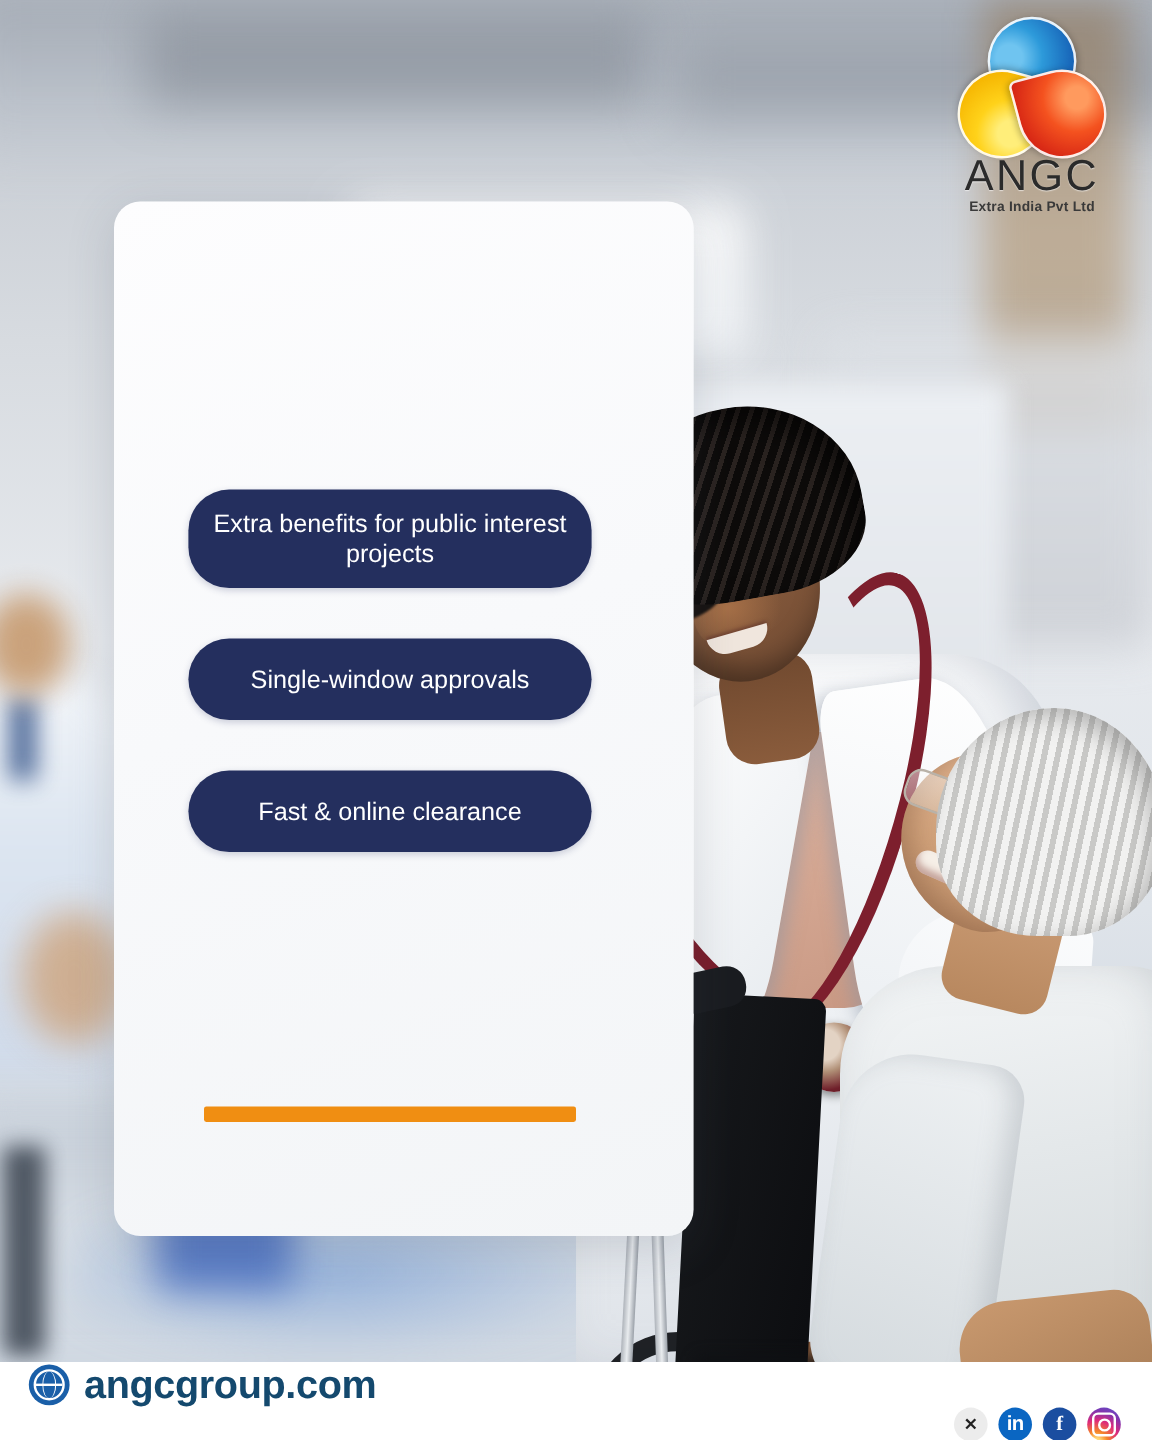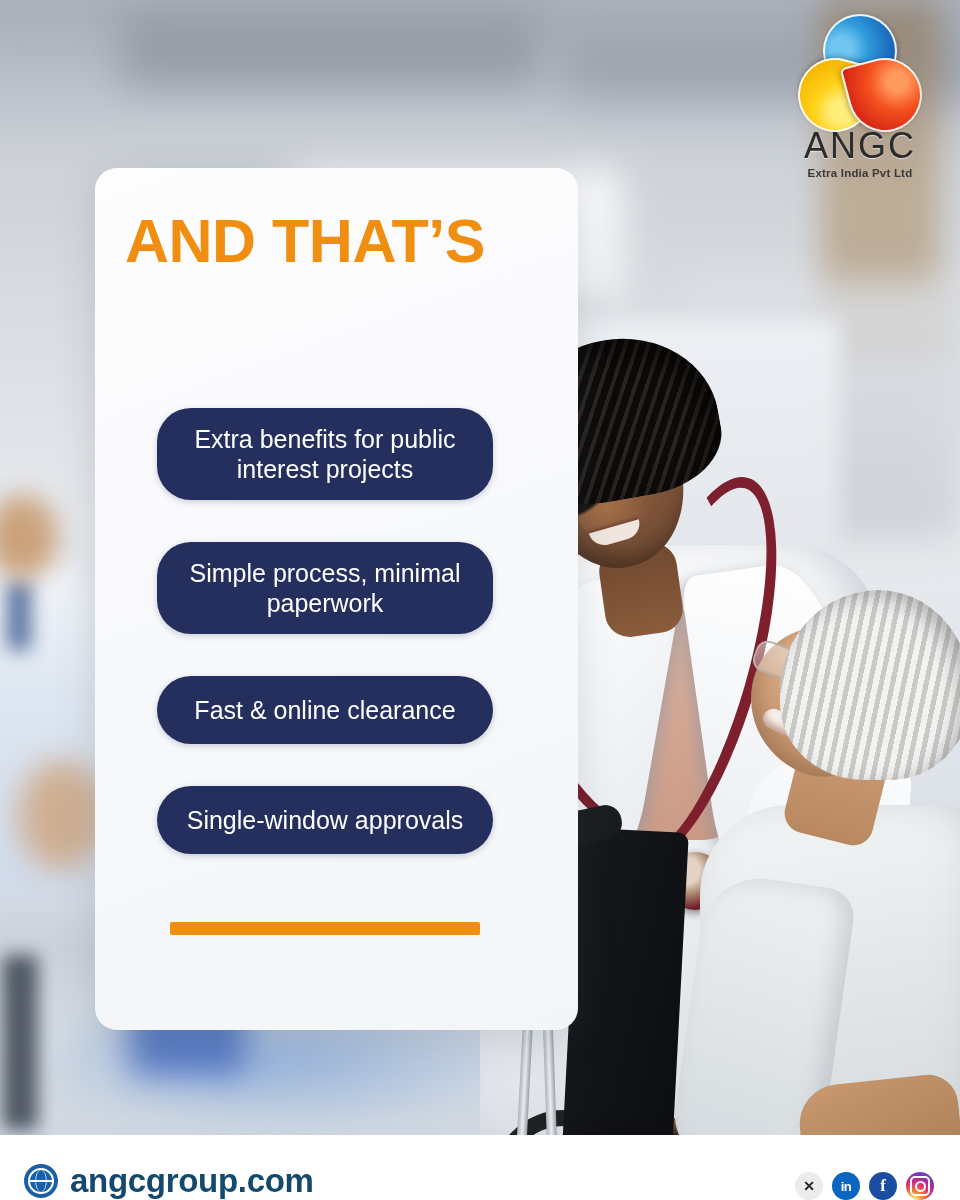"AND THAT’S" div { html: <div>AND THAT’S</div> -> none }
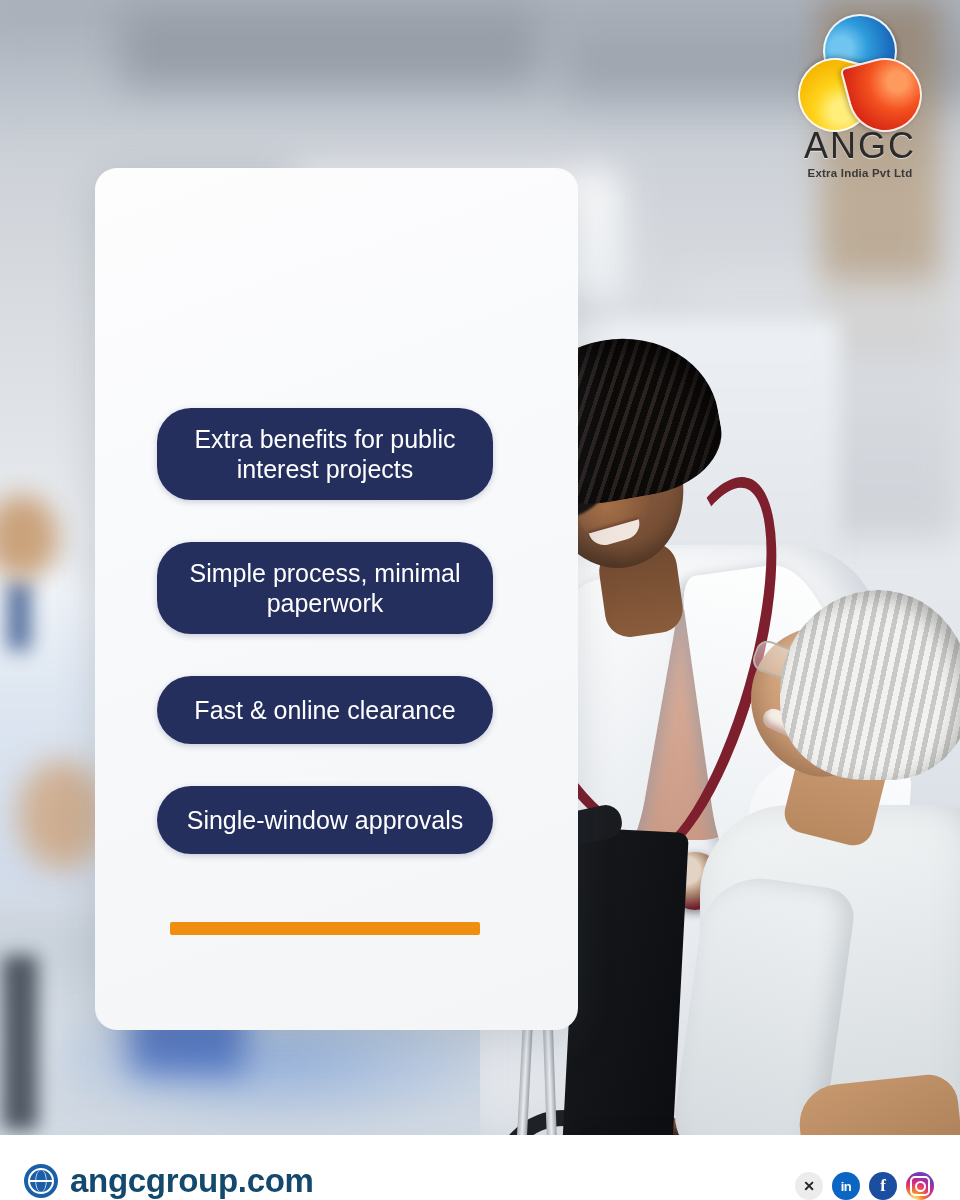"Extra benefits for public interest" .pill { font-size: 25px -> 21px }
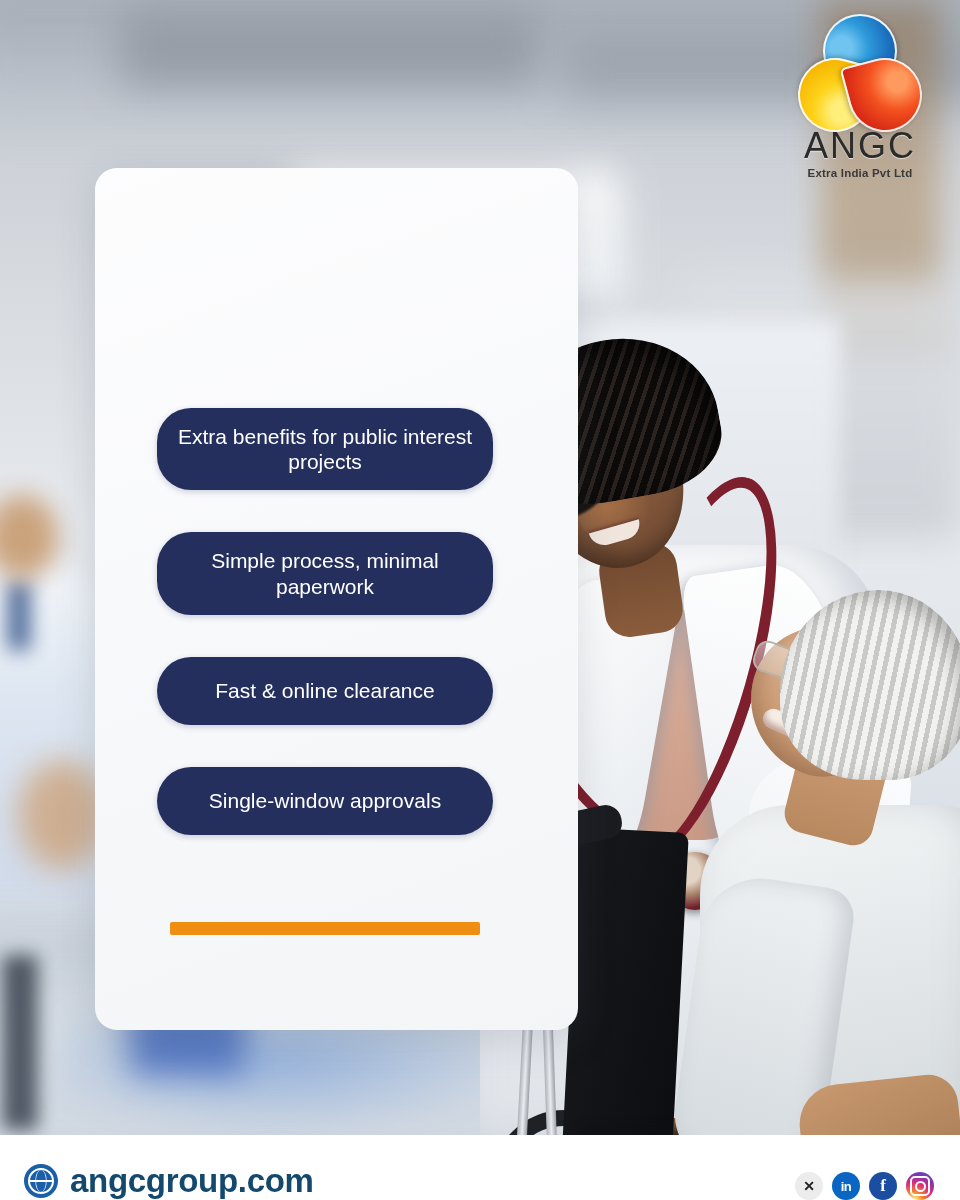"Simple process, minimal paperwork" div.pill { html: <div>Simple process, minimal paperwork</div> -> none }
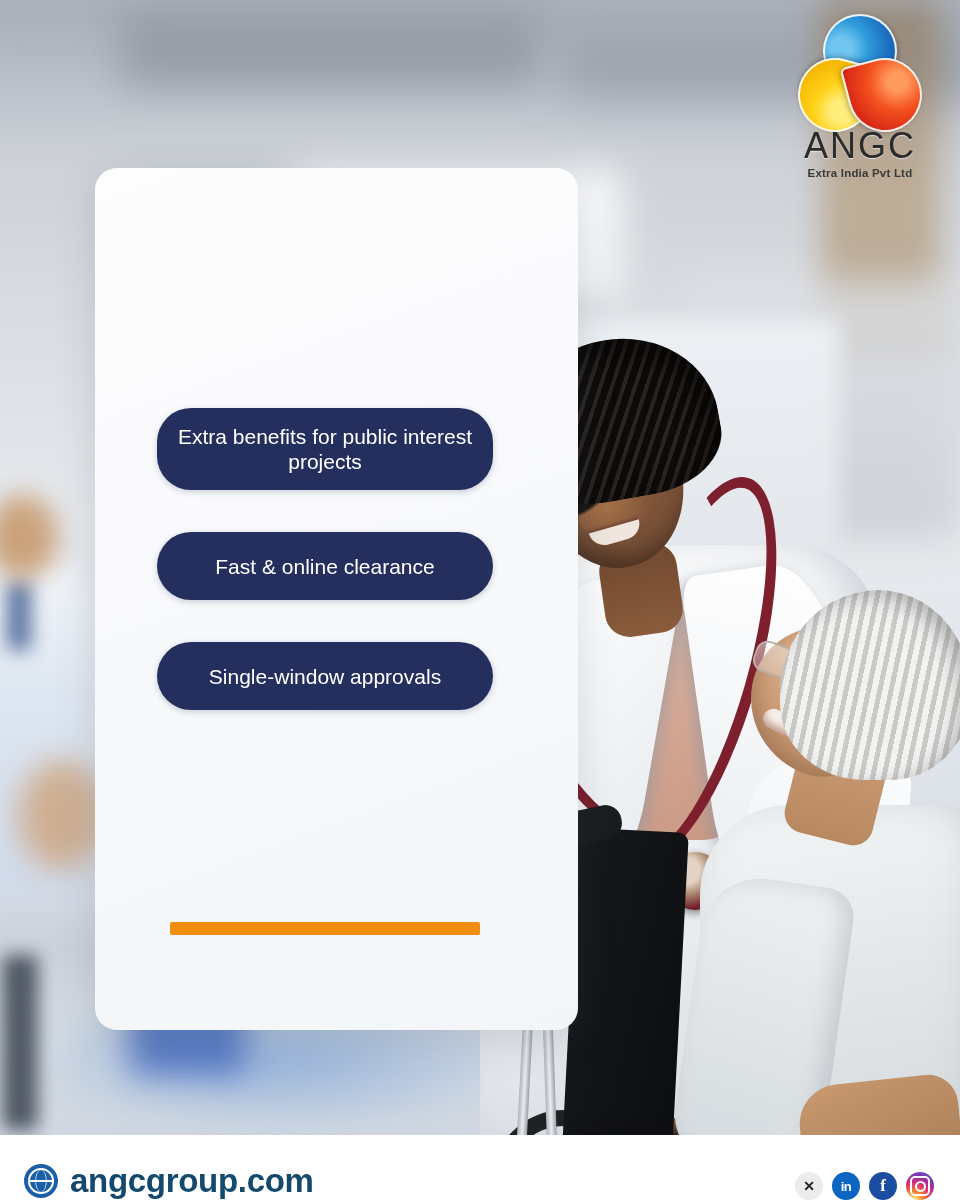"Fast & online clearance" div.pill { order: before "Single-window approvals" -> after "Single-window approvals" }
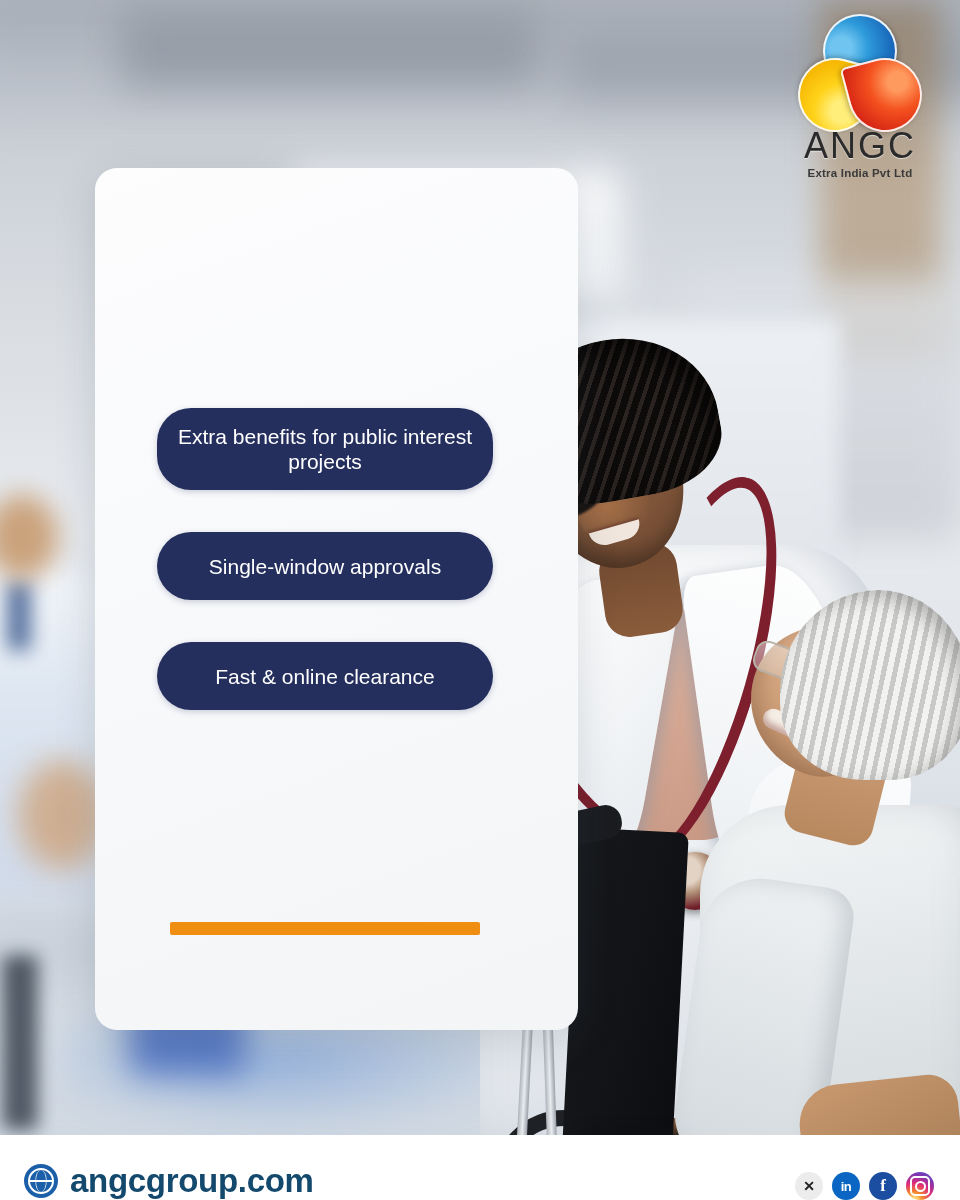"angcgroup.com" .footer { align-items: flex-end -> flex-start; flex-direction: none -> column }
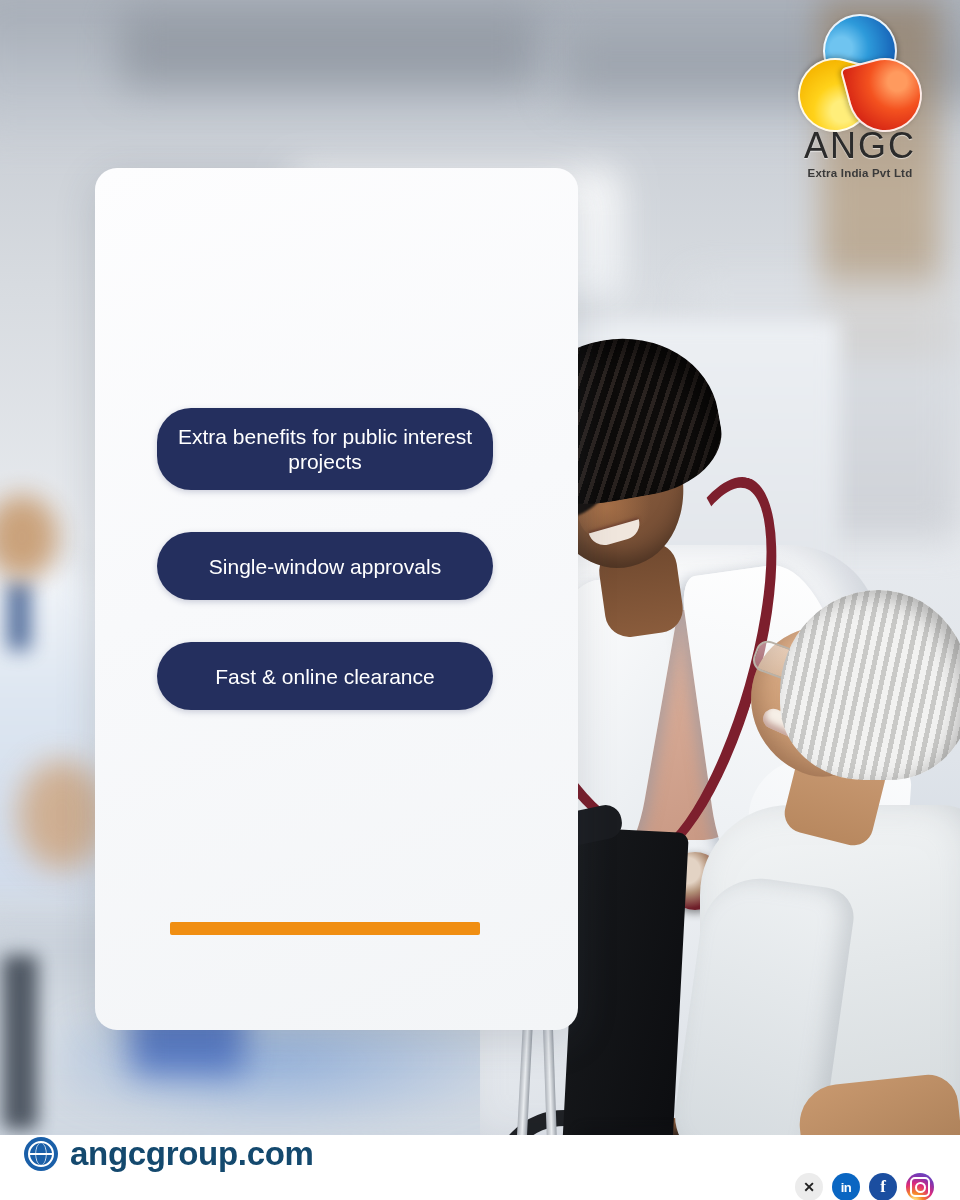"in" .soc.li { font-size: 13px -> 17px }
